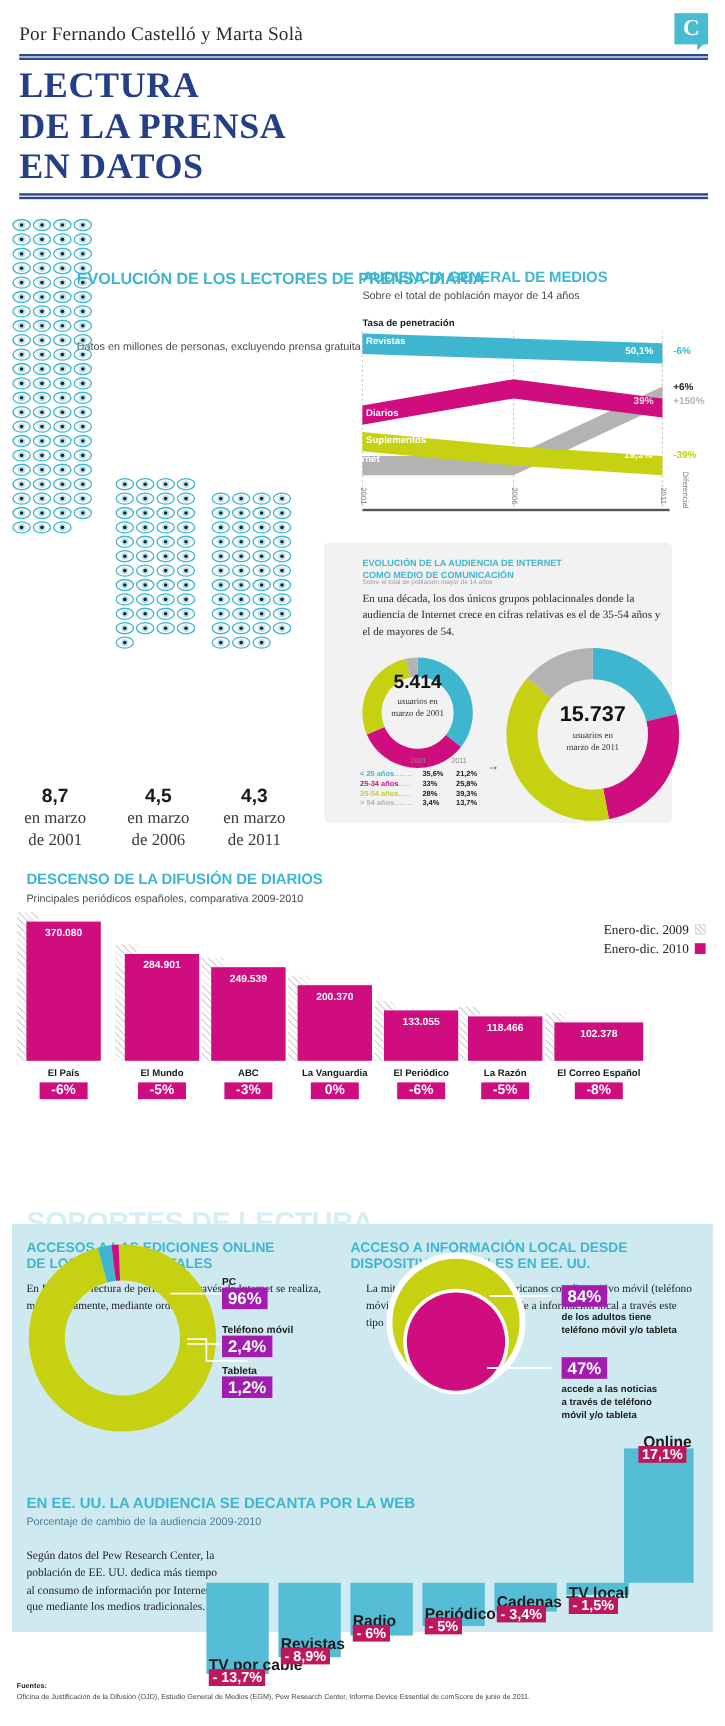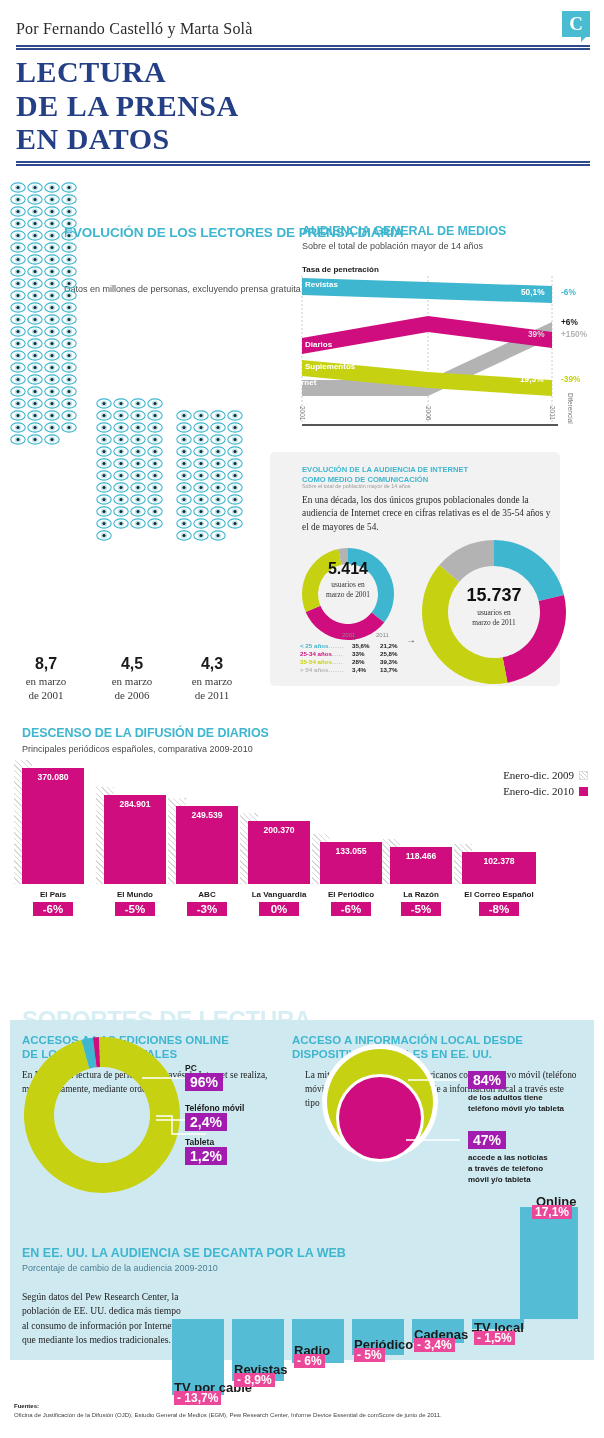"en marzo" .eyecap { font-size: 11px -> 14px }
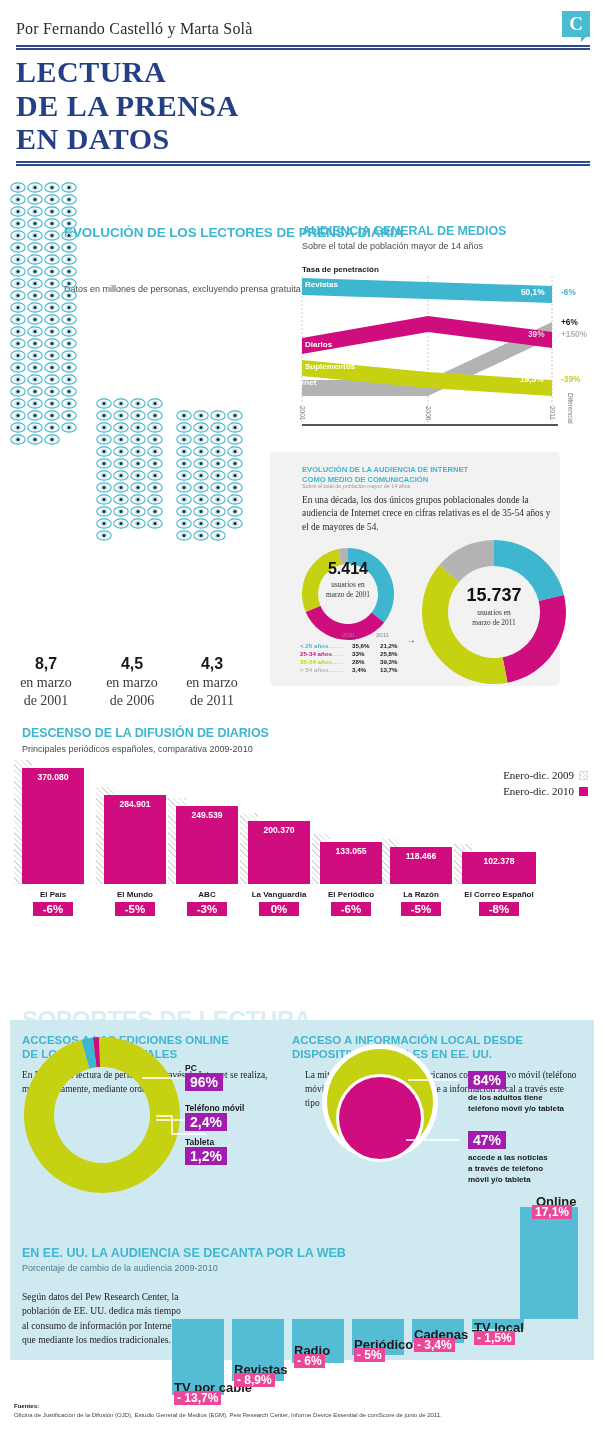"17,1%" .us-val { background: #ec4899 -> #be185d }
